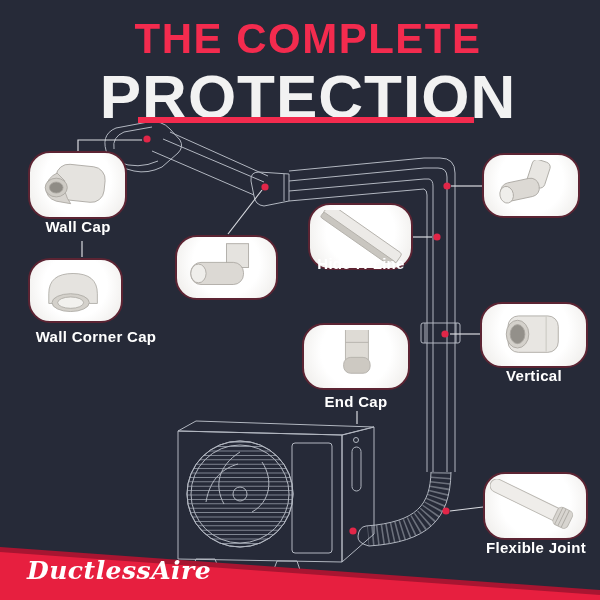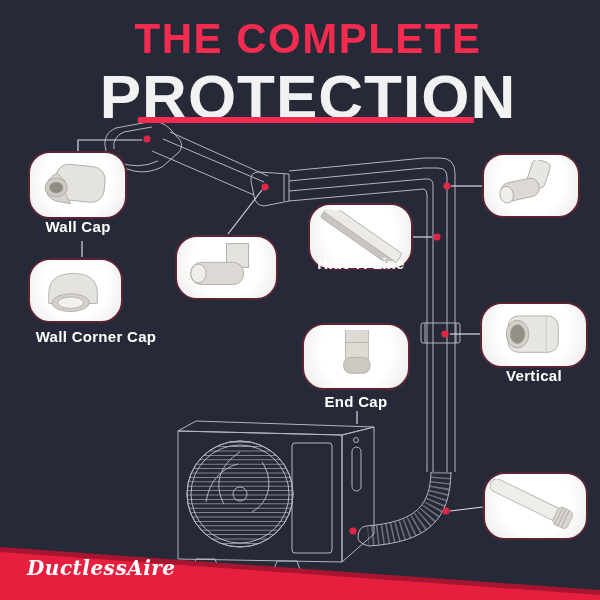"Flexible Joint" div.co-label { html: none -> <div>Flexible Joint</div> }
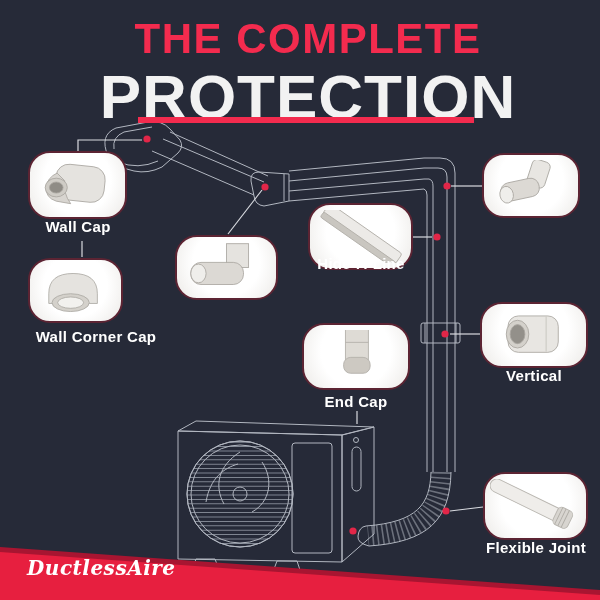"DuctlessAire" .brand { font-size: 20px -> 25px }
